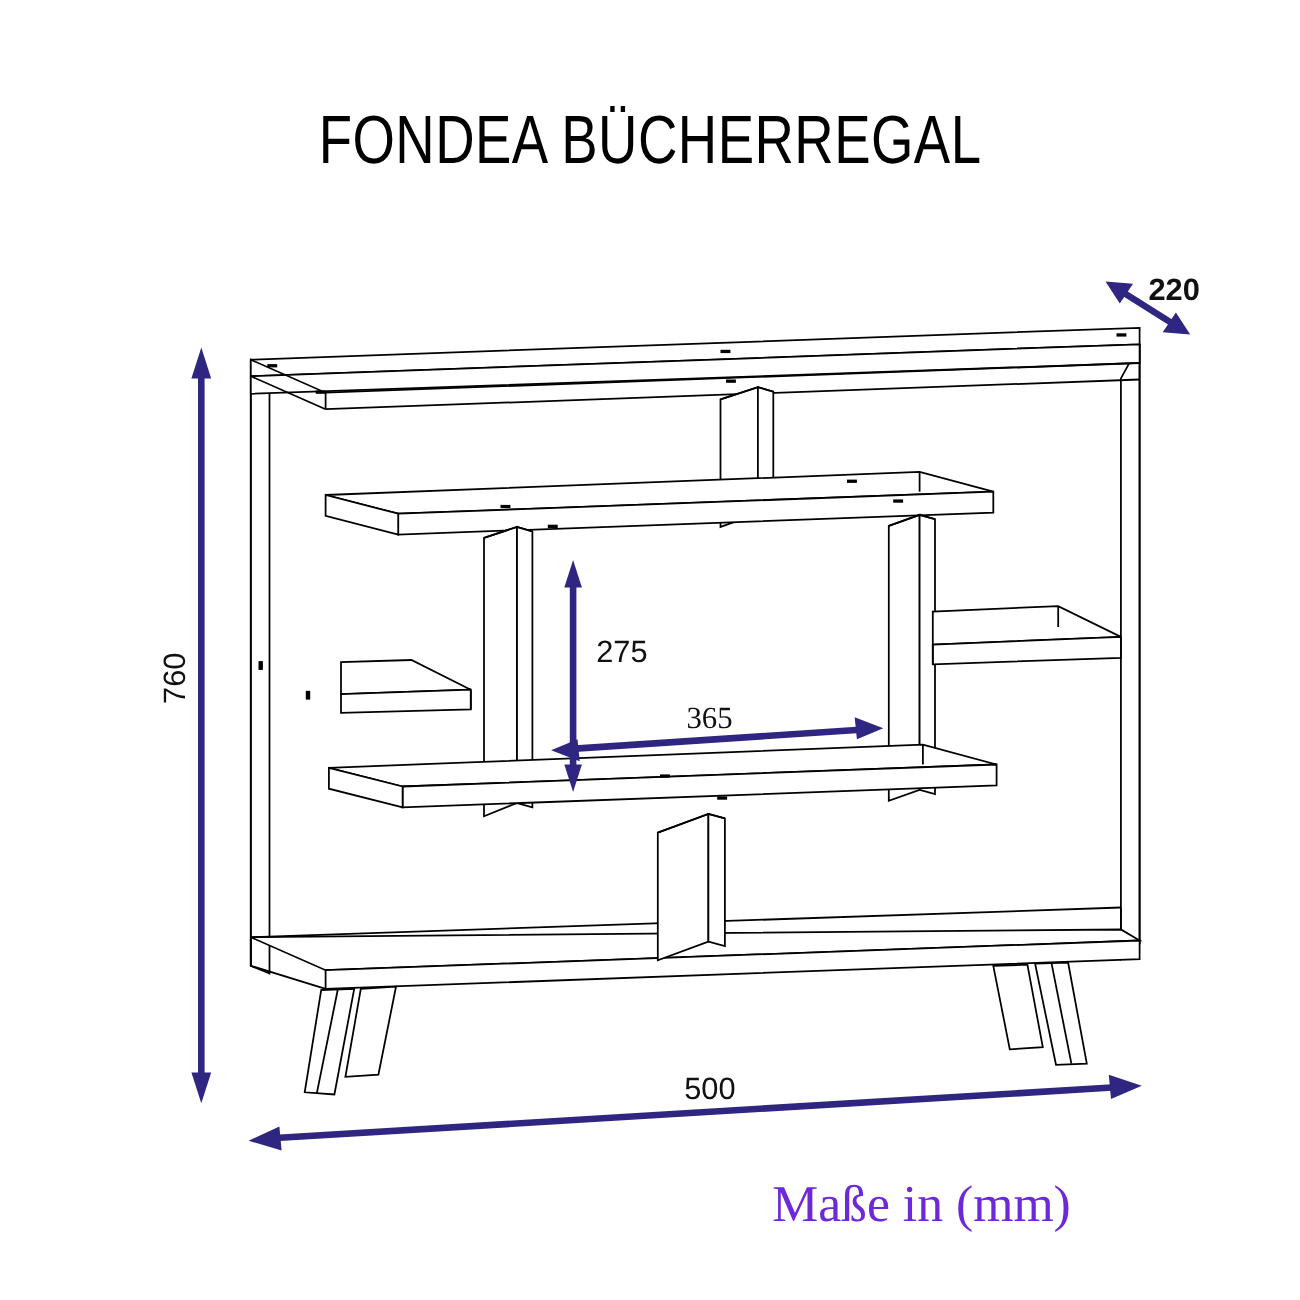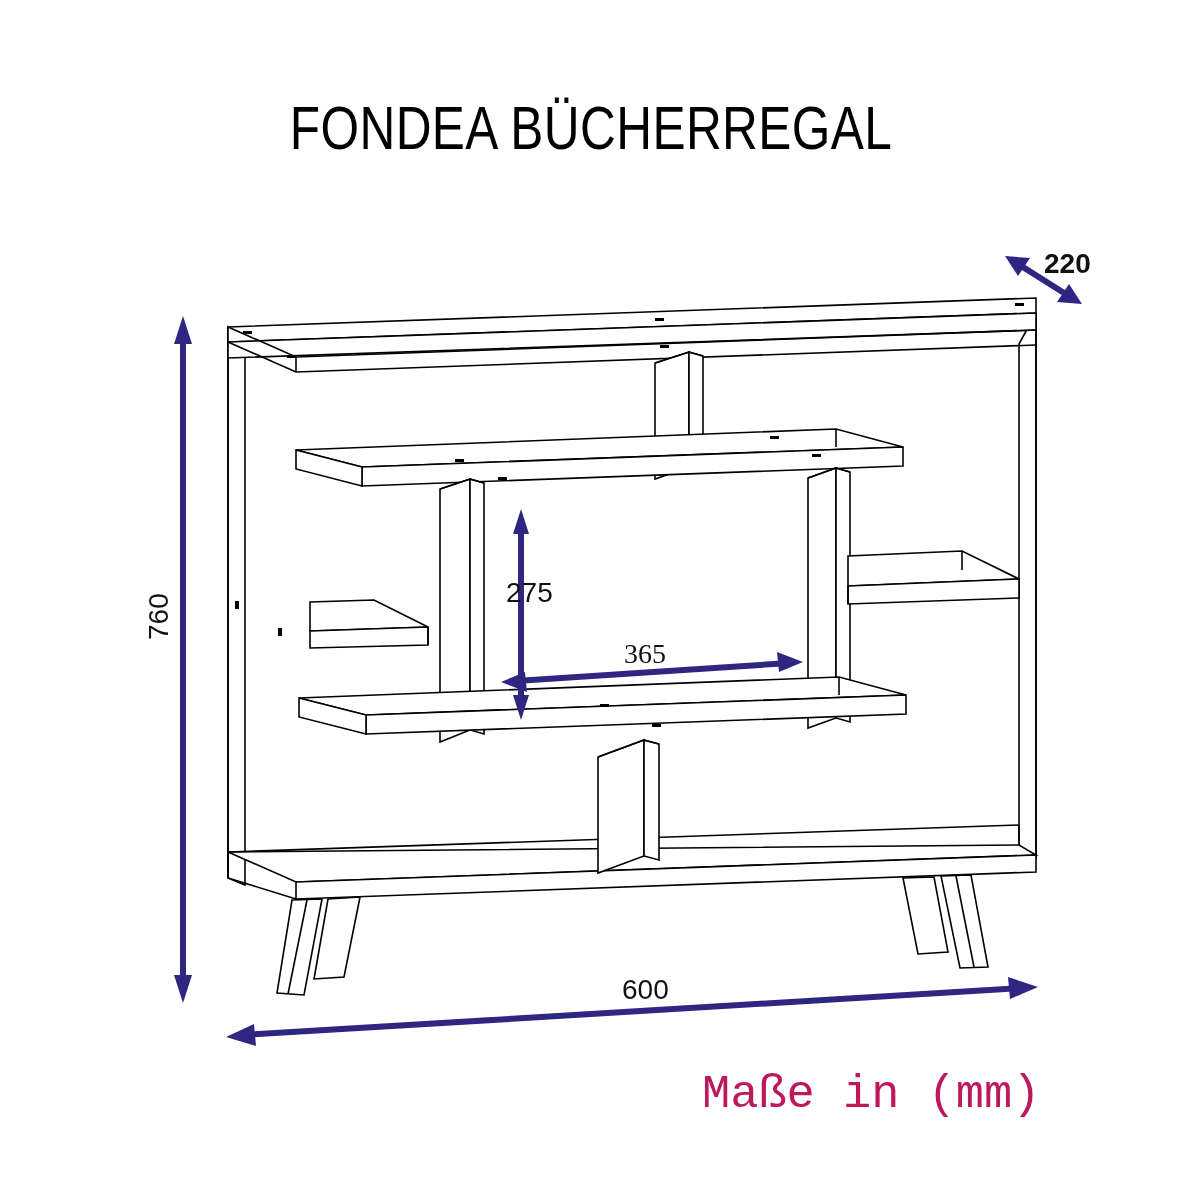"275" #lbl-275 { left: 506px -> 542px }
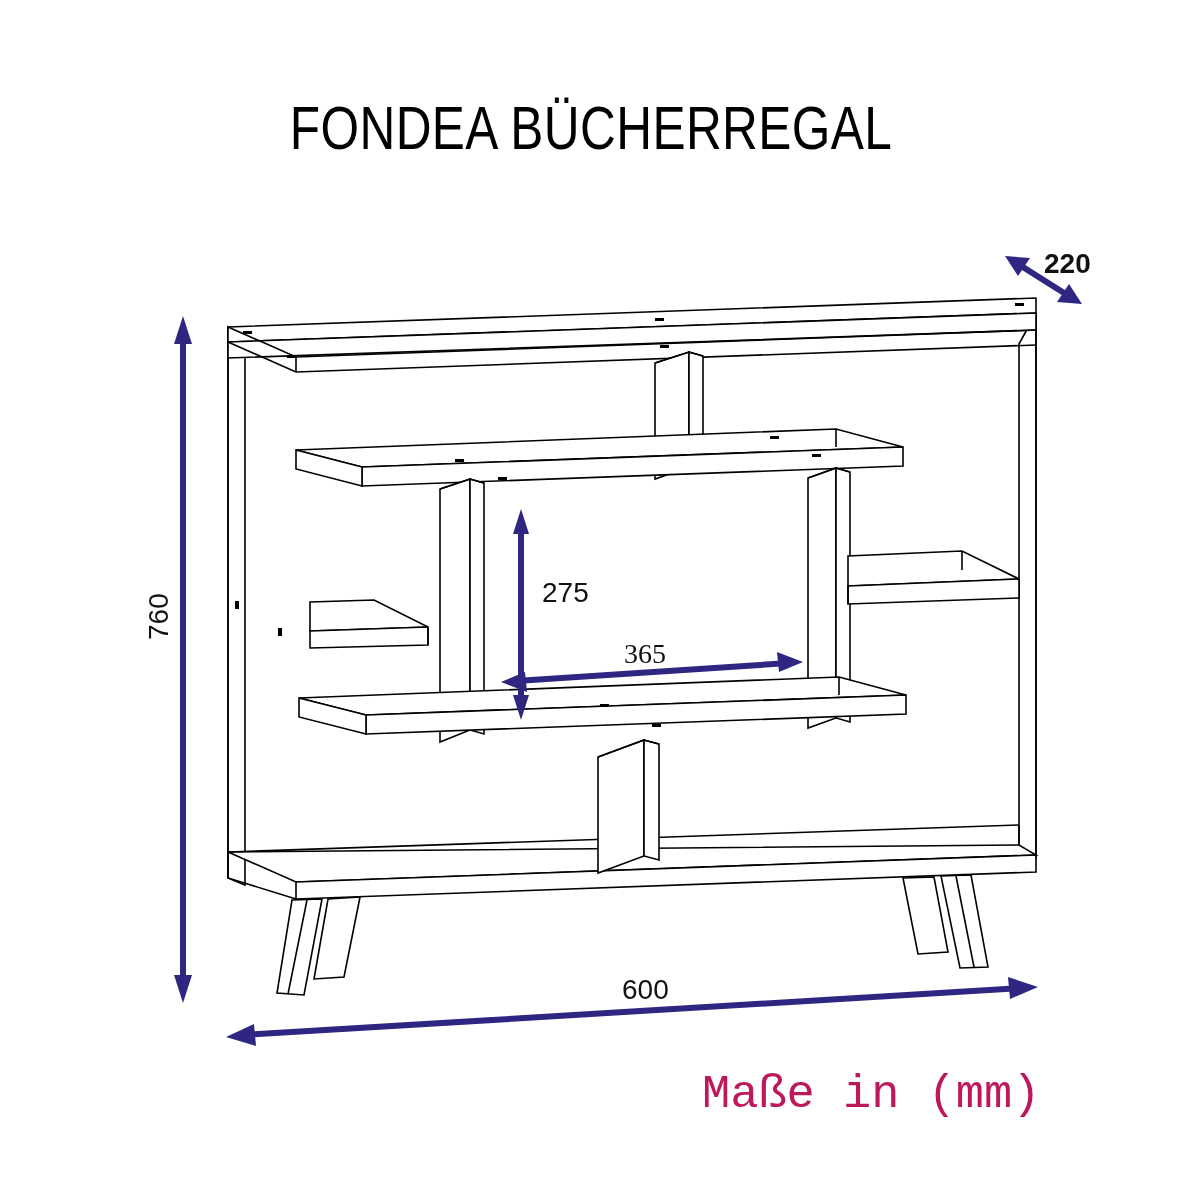"600" div.dimlabel { text: 600 -> 500 }
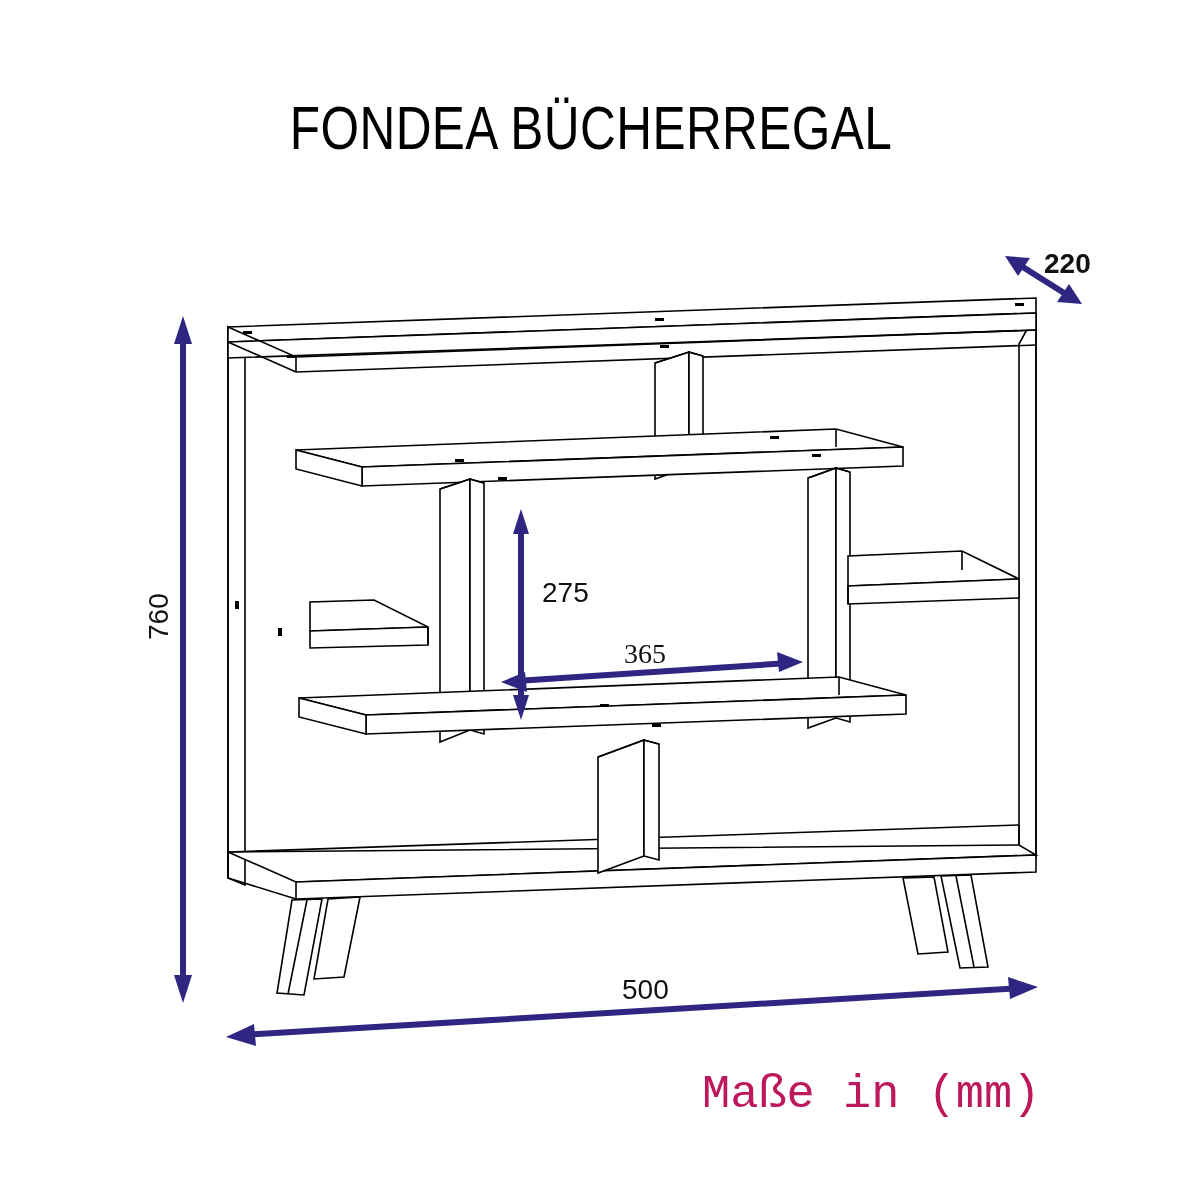"Maße in (mm)" .footer { color: #be185d -> #6d28d9; font-family: Liberation Mono, monospace -> Liberation Serif, serif }
